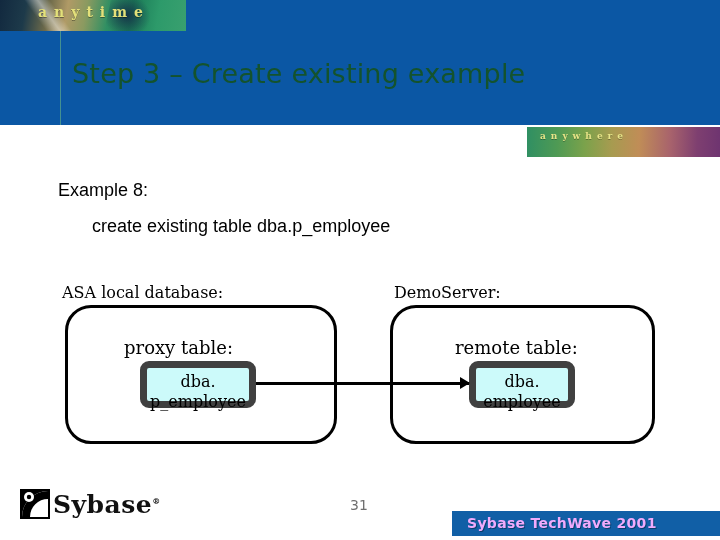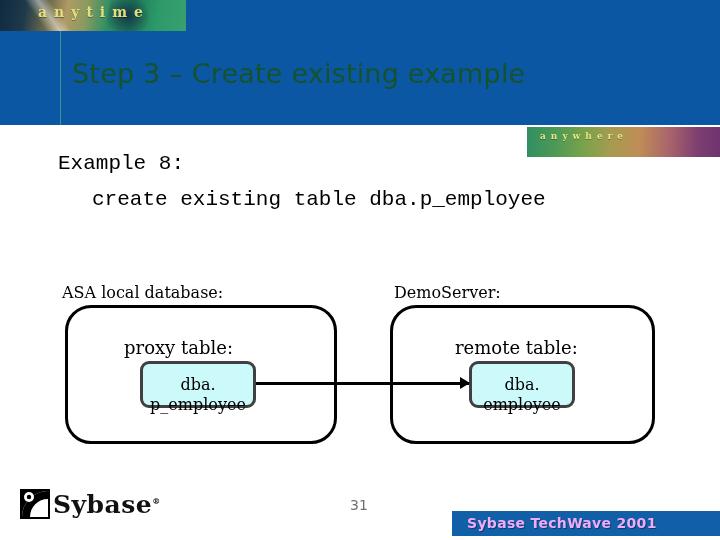"Example 8:" .body-text { font-family: Liberation Mono, monospace -> Liberation Sans, sans-serif; font-size: 21px -> 18px; top: 146px -> 172px }
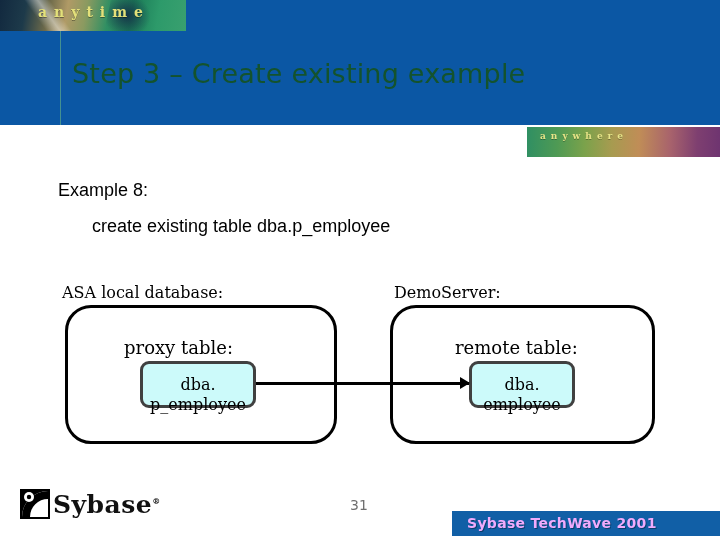"dba." .table-box { border: 3px solid #404040 -> 7px solid #404040; padding-top: 11px -> 4px }
